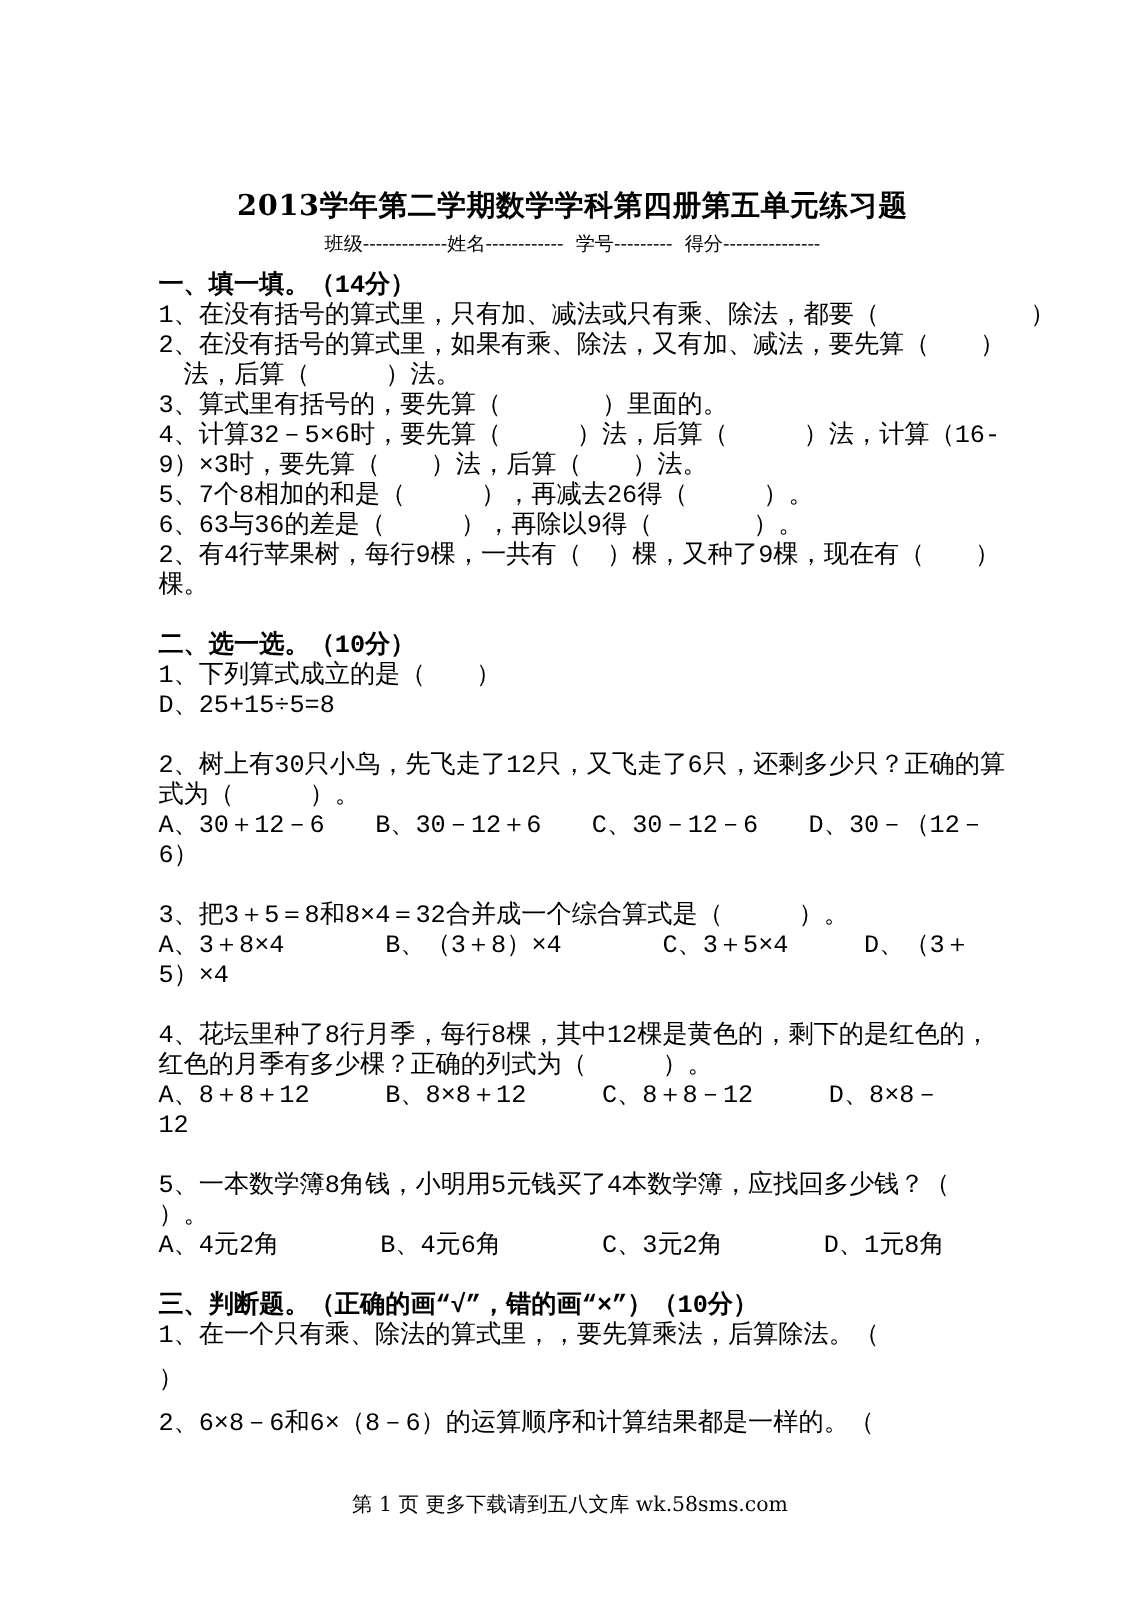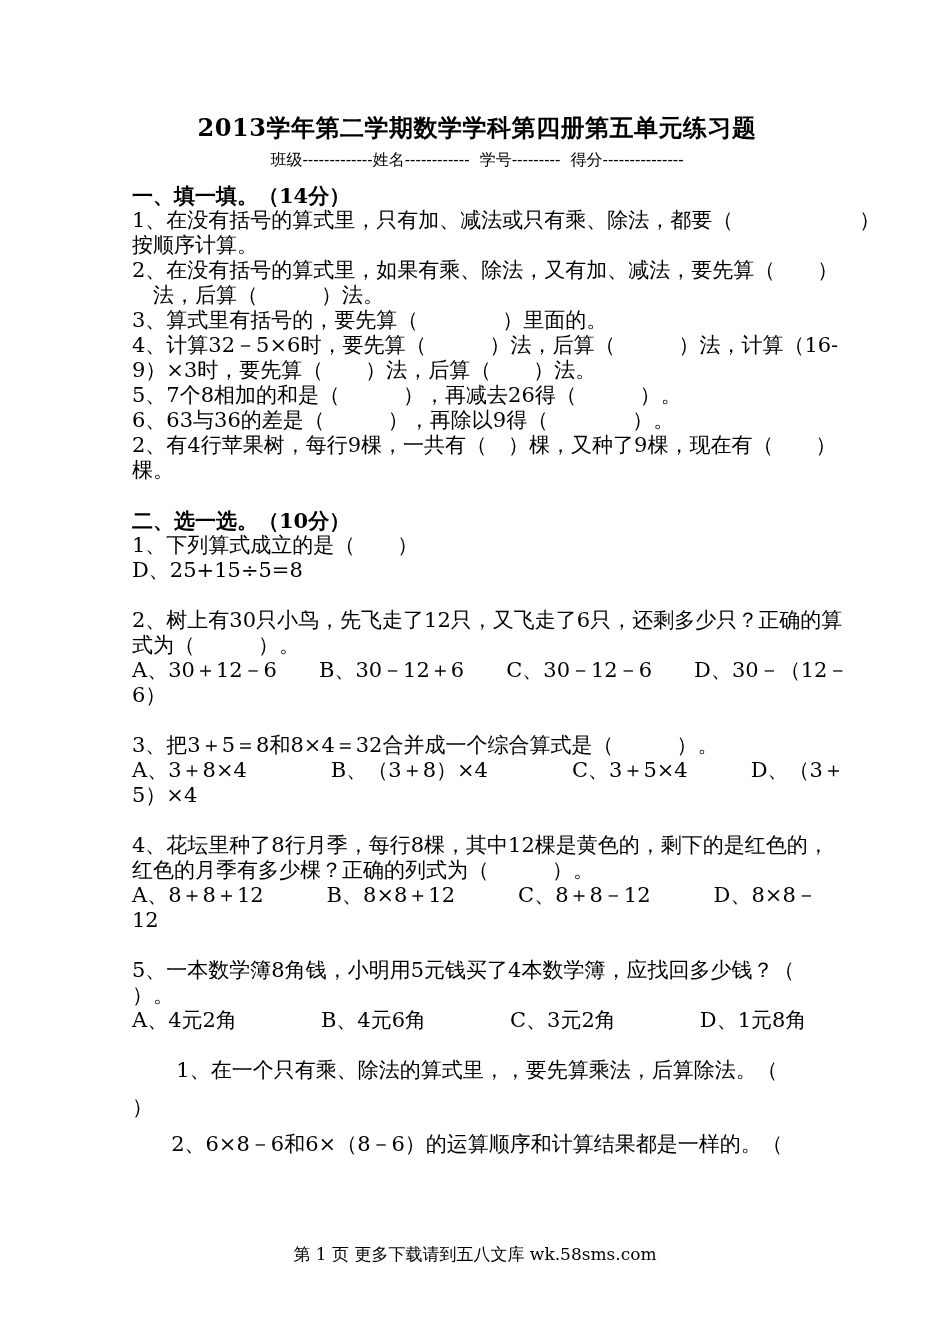"2013学年第二学期数学学科第四册第五单元练习题" .title { margin-top: none -> 43px }
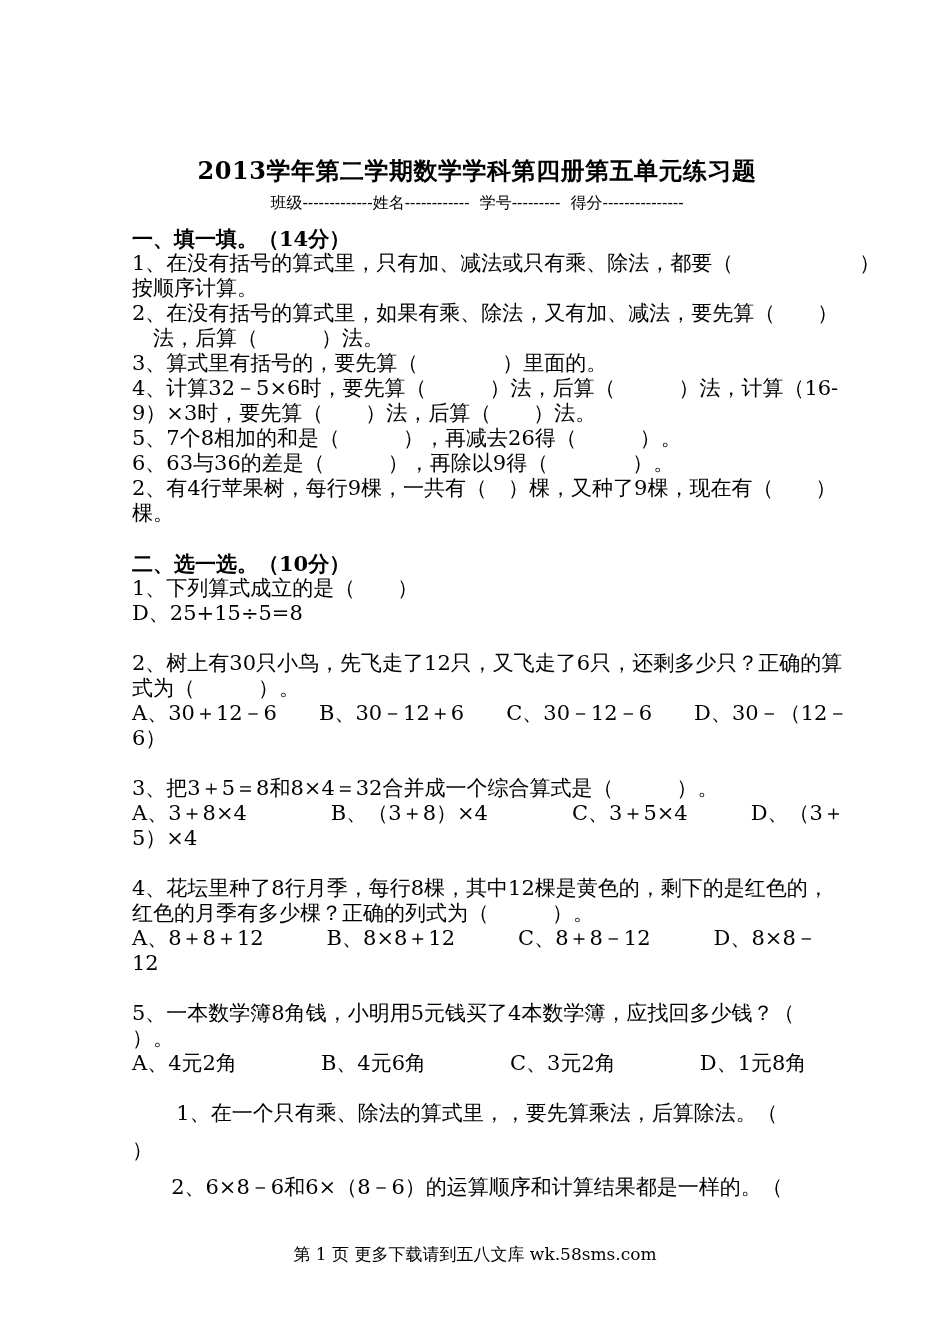"一、填一填。（14分）" .lines { font-family: none -> Liberation Mono, monospace }
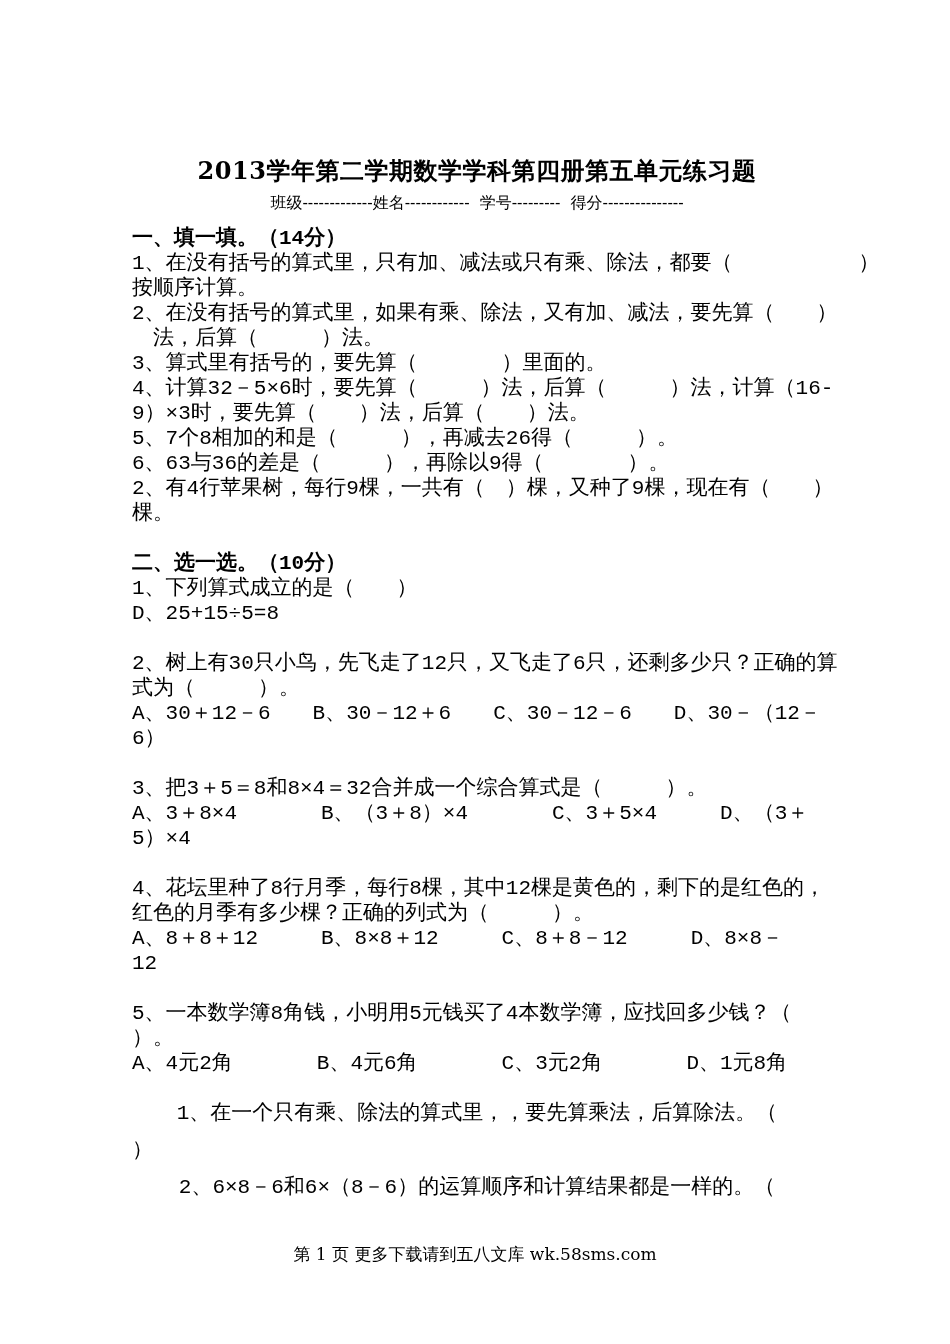"按顺序计算。" div.line { html: <div>按顺序计算。</div> -> none }
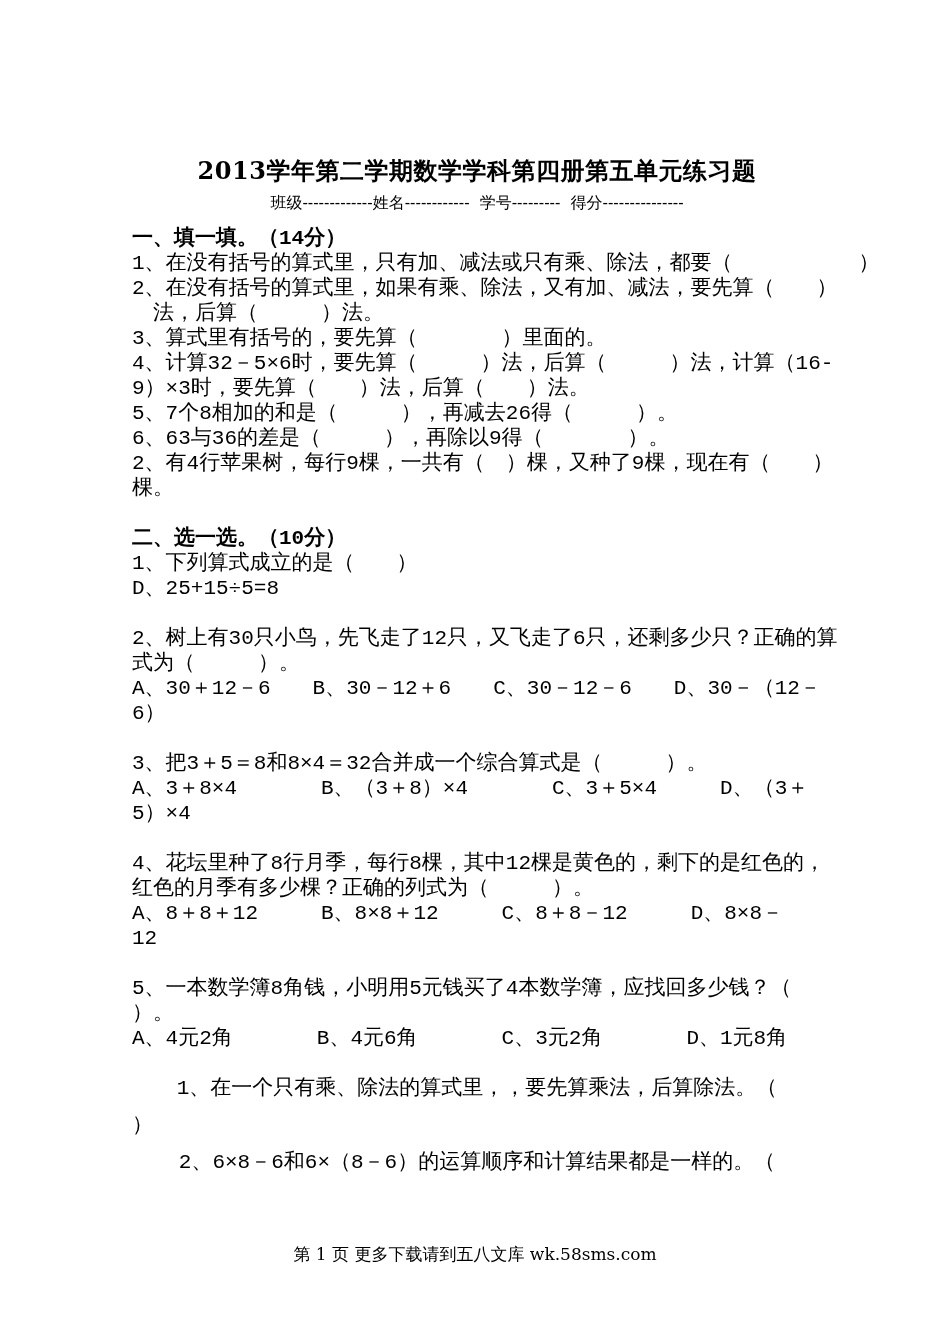"三、判断题。（正确的画“√”，错的画“×”）（10分）" div.line { html: none -> <div>三、判断题。（正确的画“√”，错的画“×”）（10分）</div> }
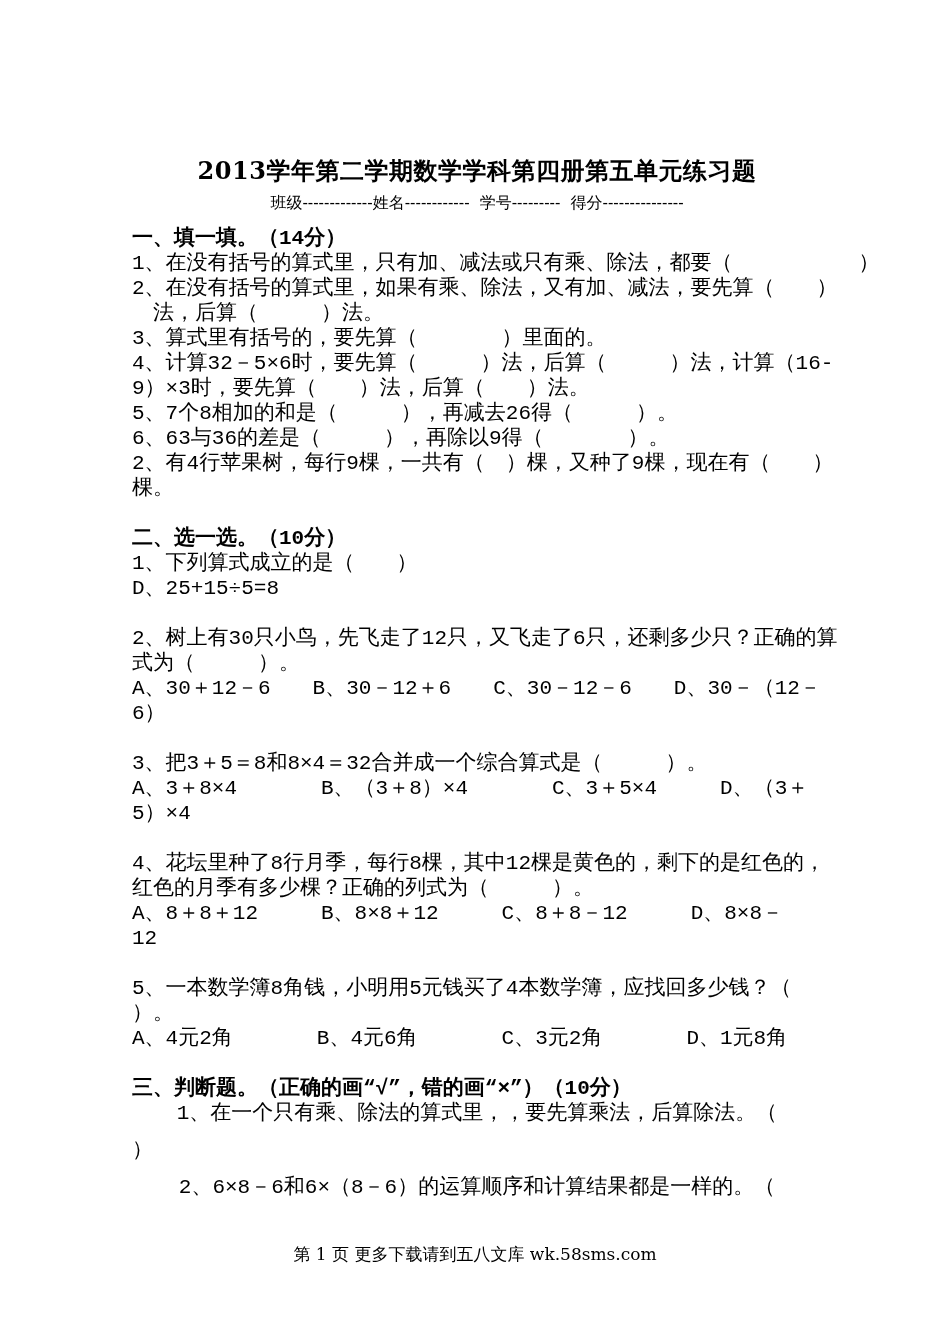"1、在一个只有乘、除法的算式里，，要先算乘法，后算除法。" .line.split { justify-content: center -> flex-start }
